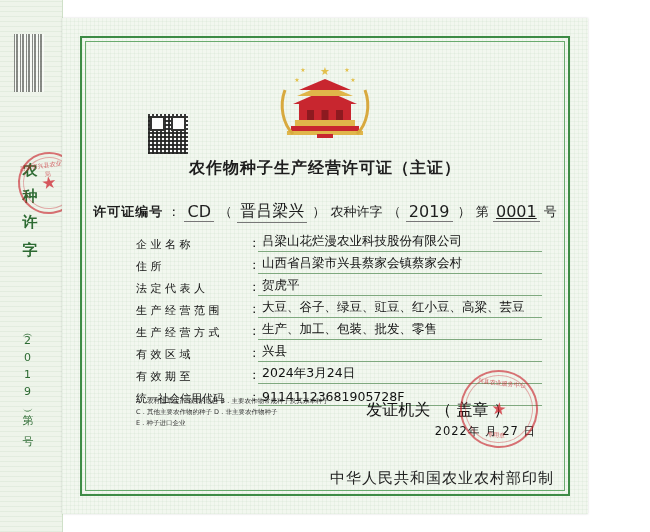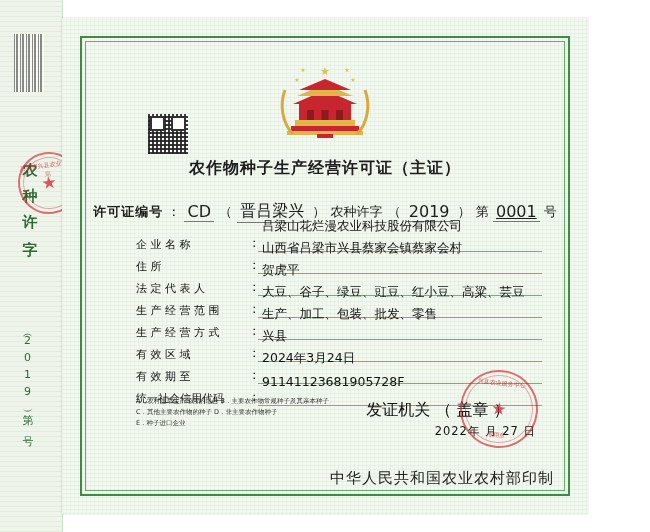"吕梁山花烂漫农业科技股份有限公司" .fval { padding-bottom: 16px -> 1px }
